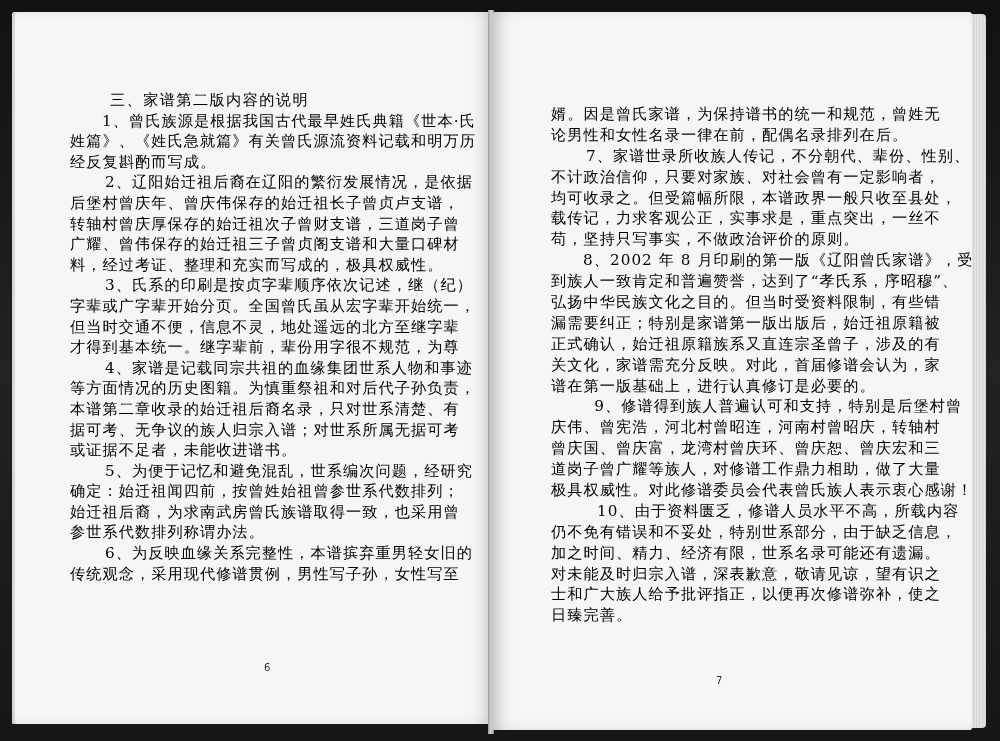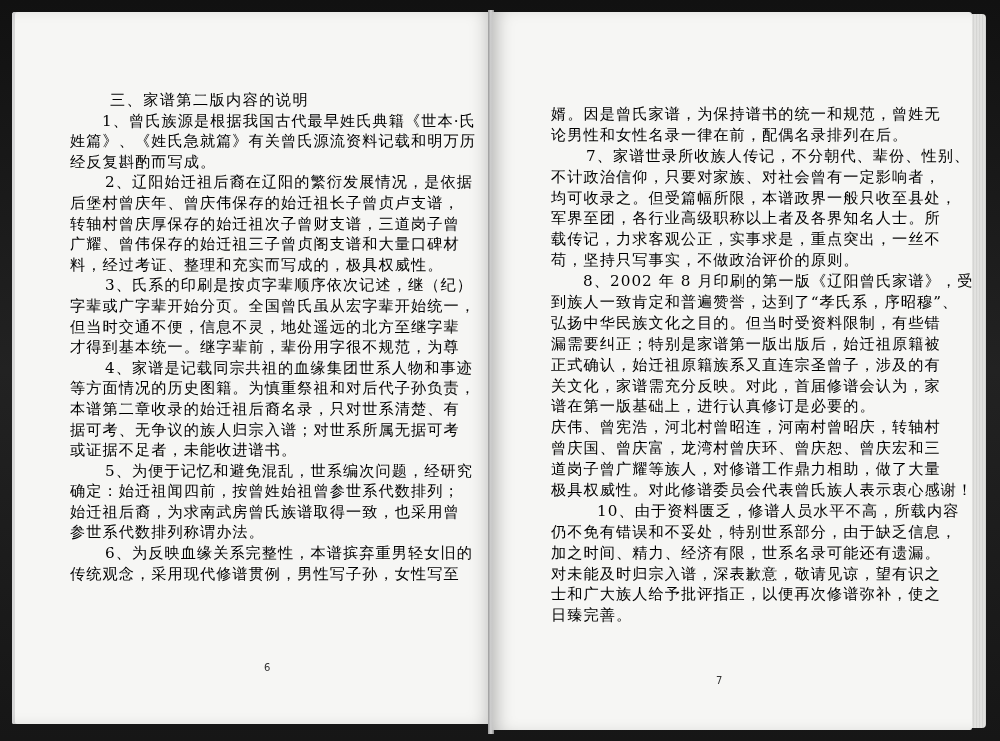"军界至团，各行业高级职称以上者及各界知名人士。所" span.line { html: <span>军界至团，各行业高级职称以上者及各界知名人士。所</span> -> none }
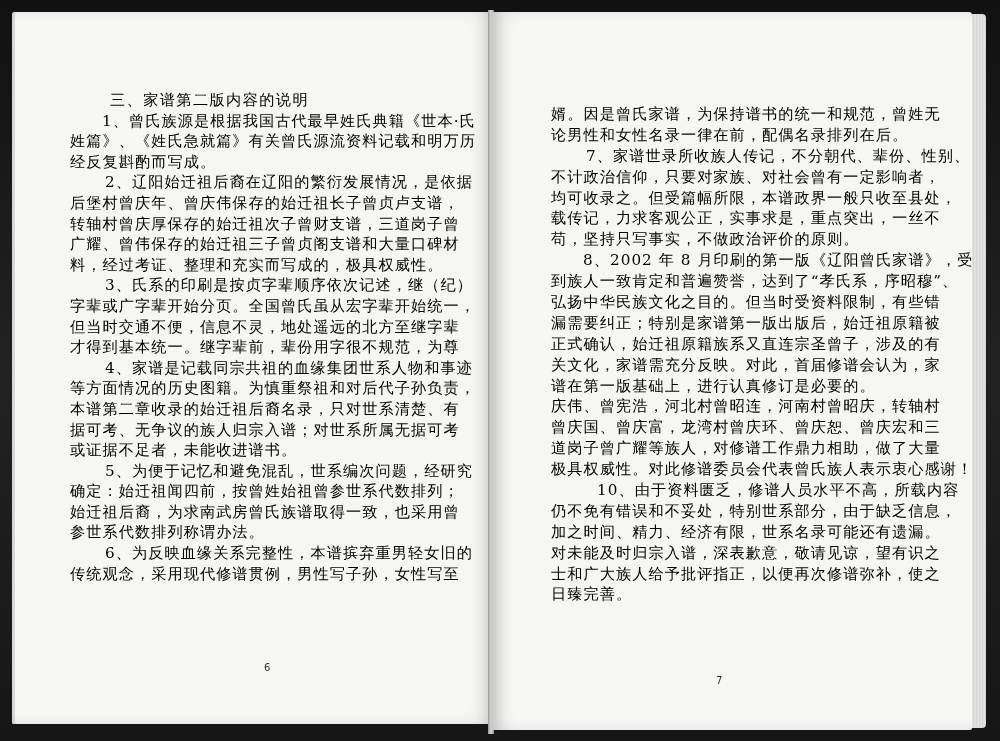"9、修谱得到族人普遍认可和支持，特别是后堡村曾" span.line { html: none -> <span>9、修谱得到族人普遍认可和支持，特别是后堡村曾</span> }
